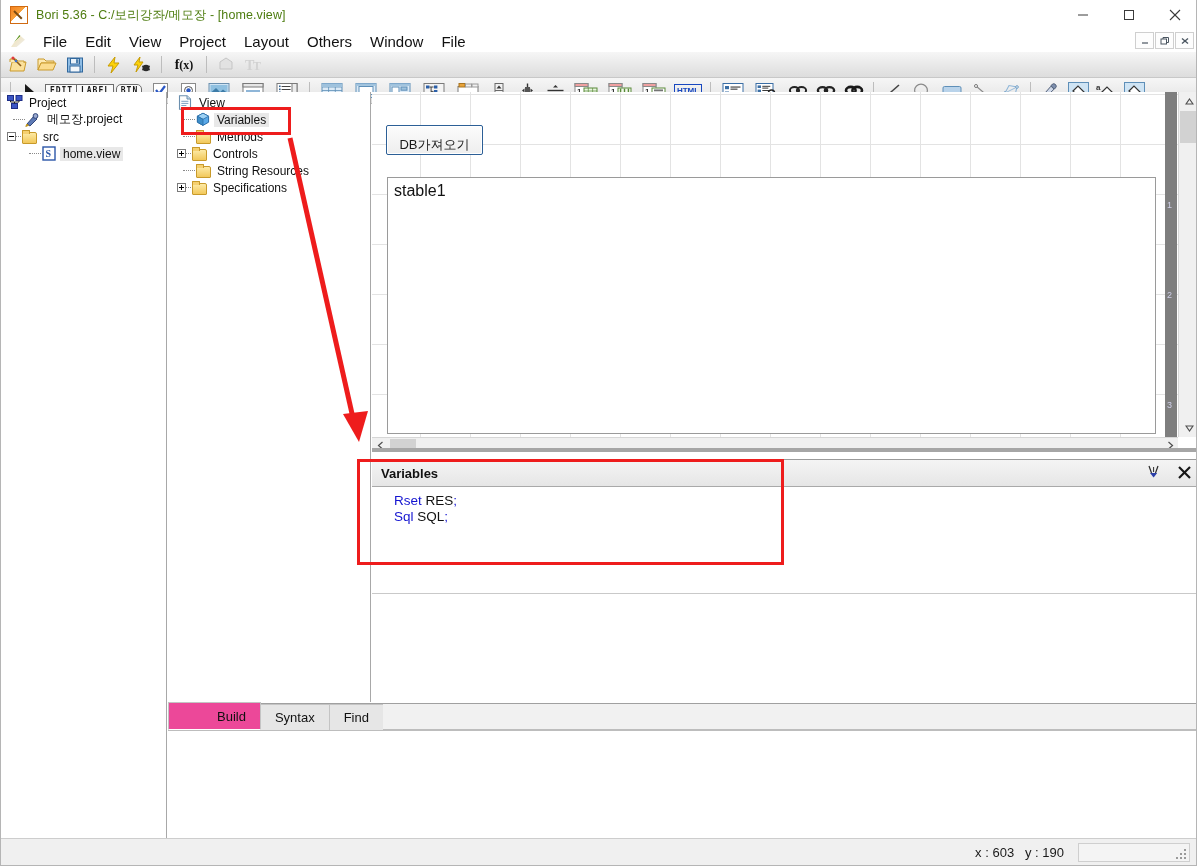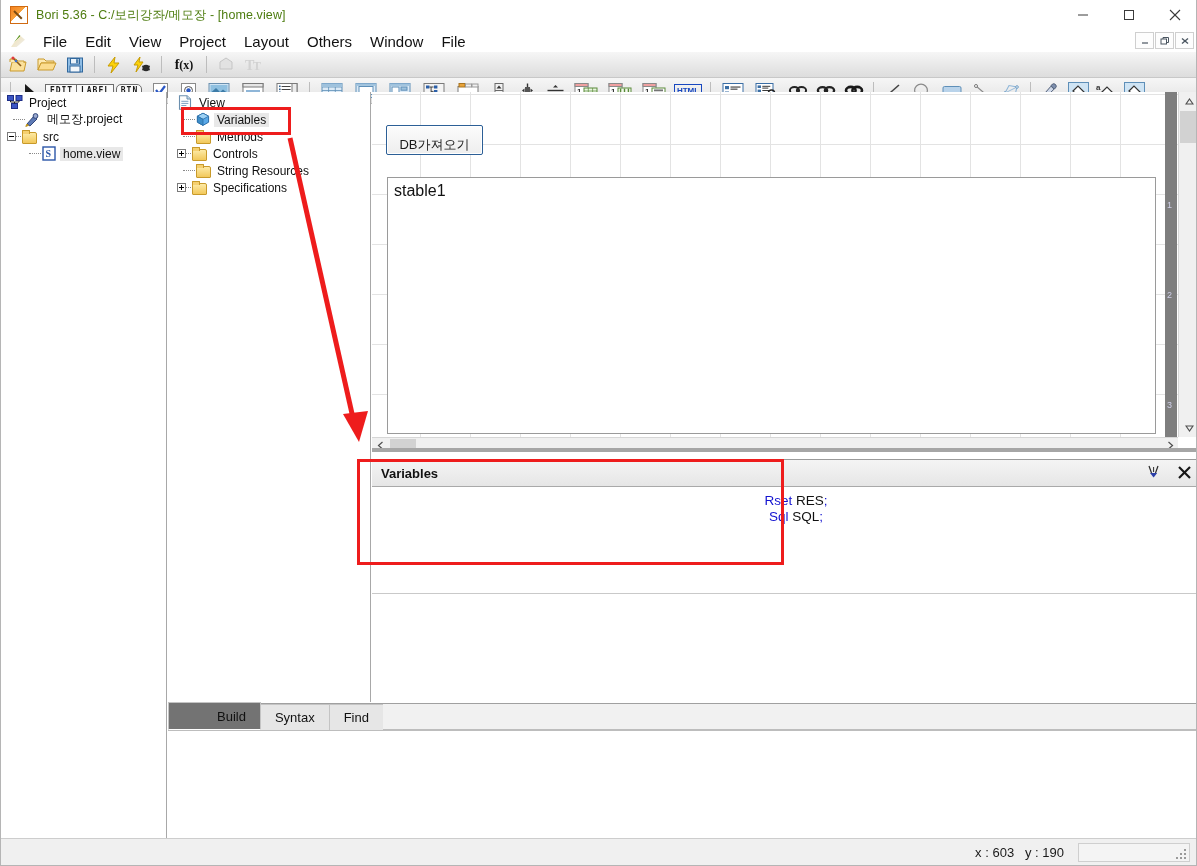"Rset RES;" .code-line { text-align: center -> none }
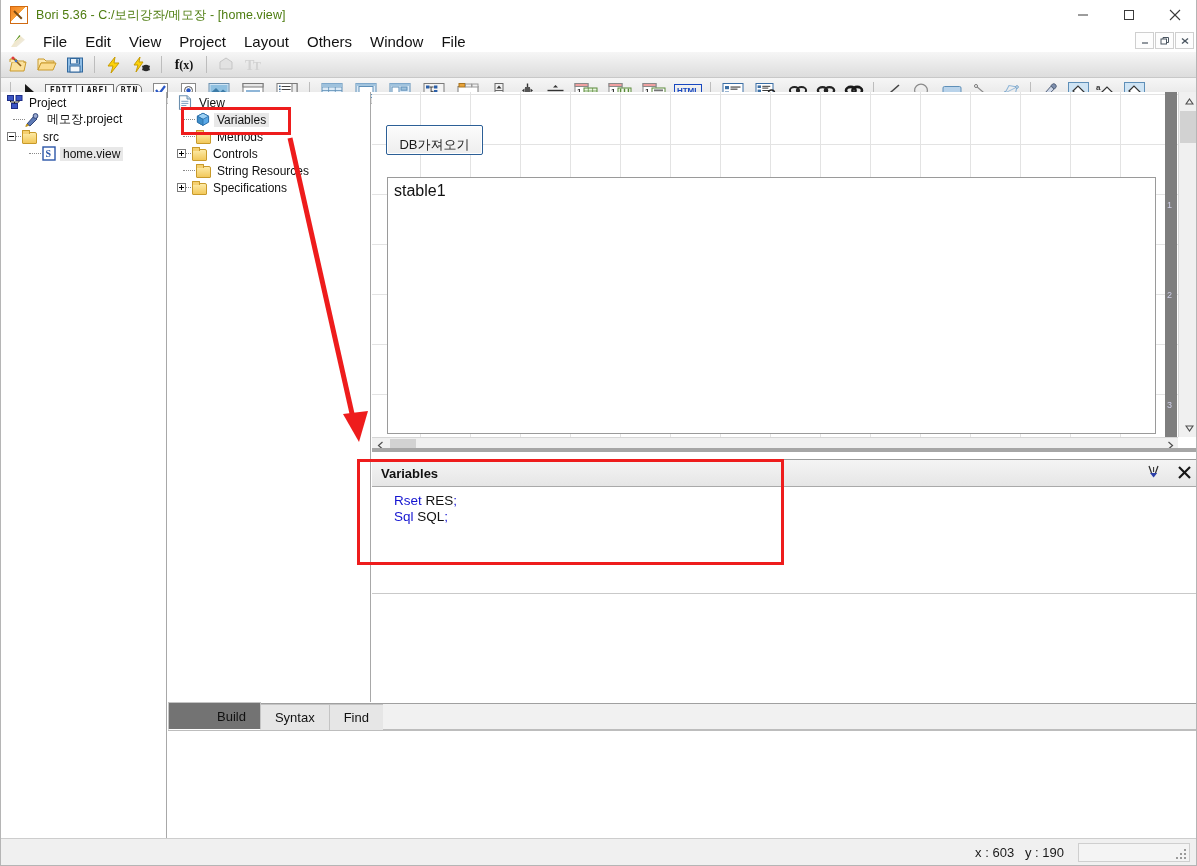"Build" .tab.active { background: #737373 -> #ec4899 }
